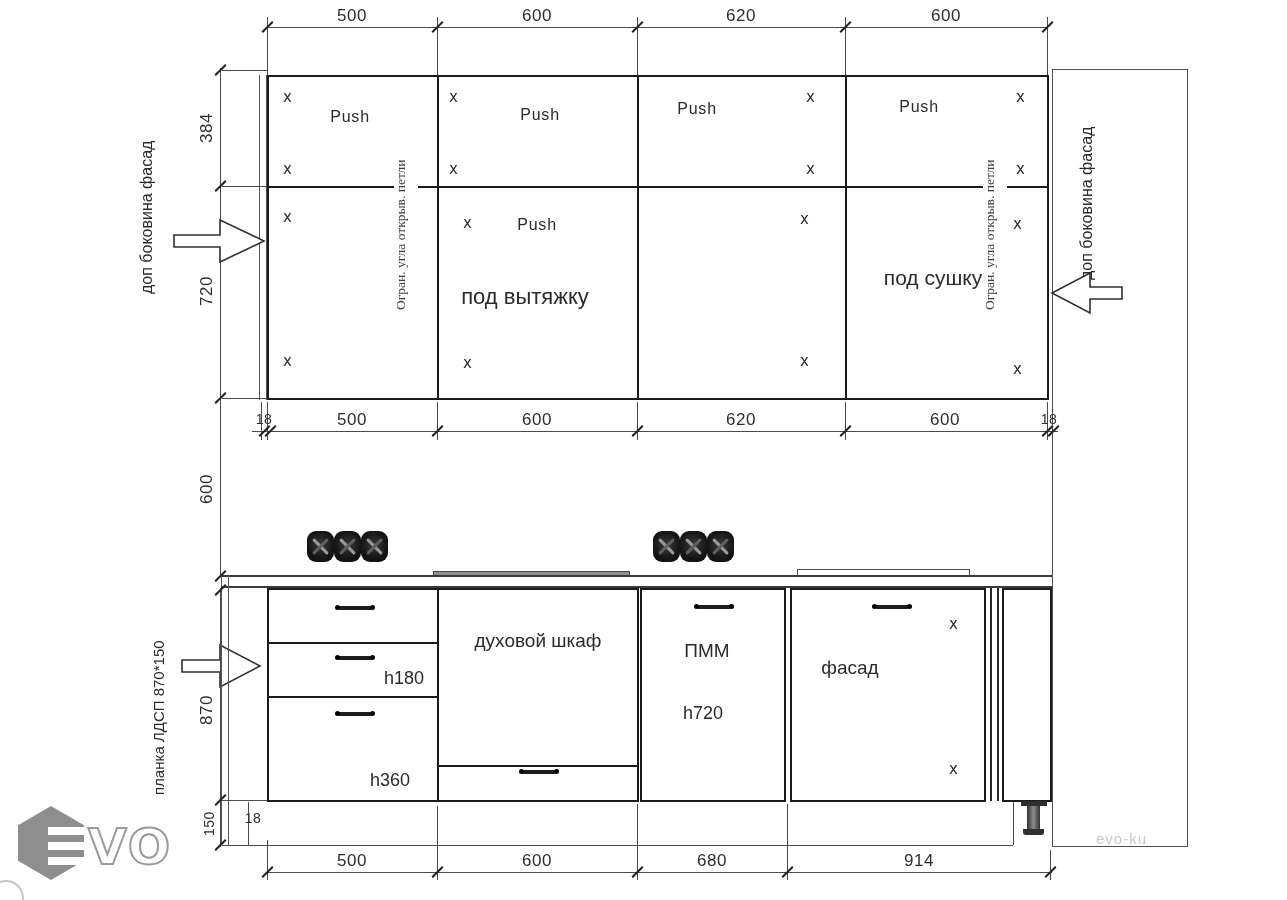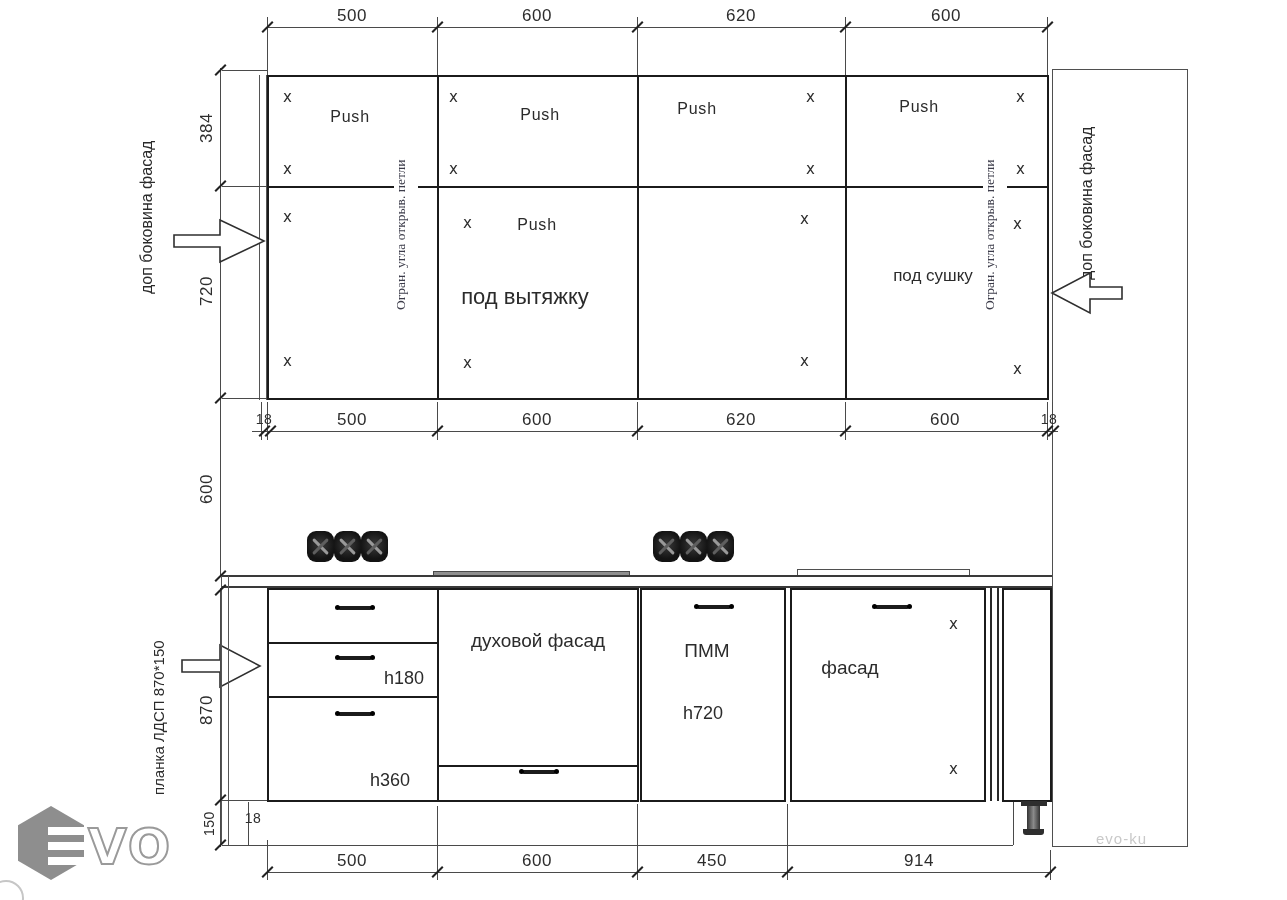"под сушку" div.lbl { font-size: 17px -> 21px }
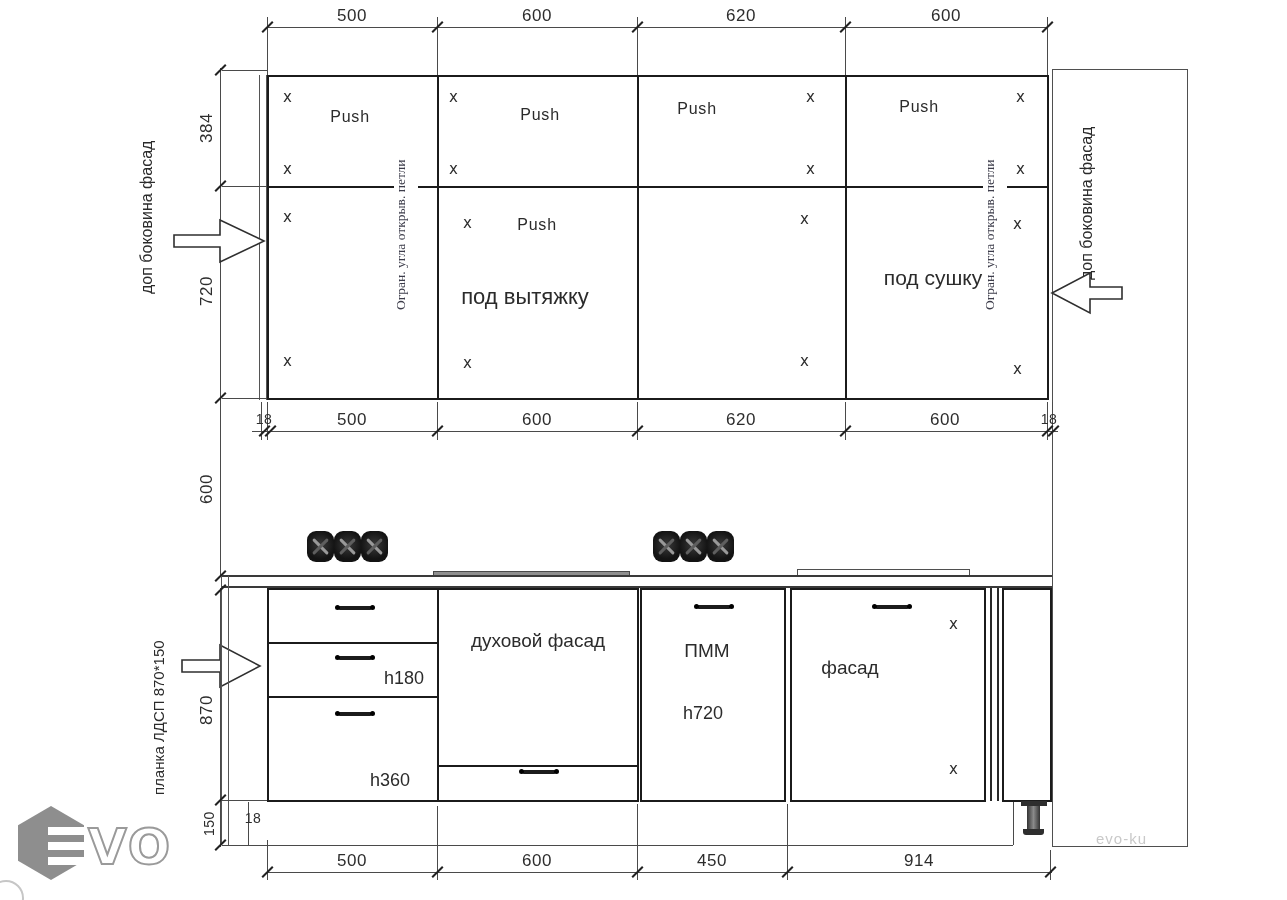"духовой фасад" div.lbl { text: фасад -> шкаф }
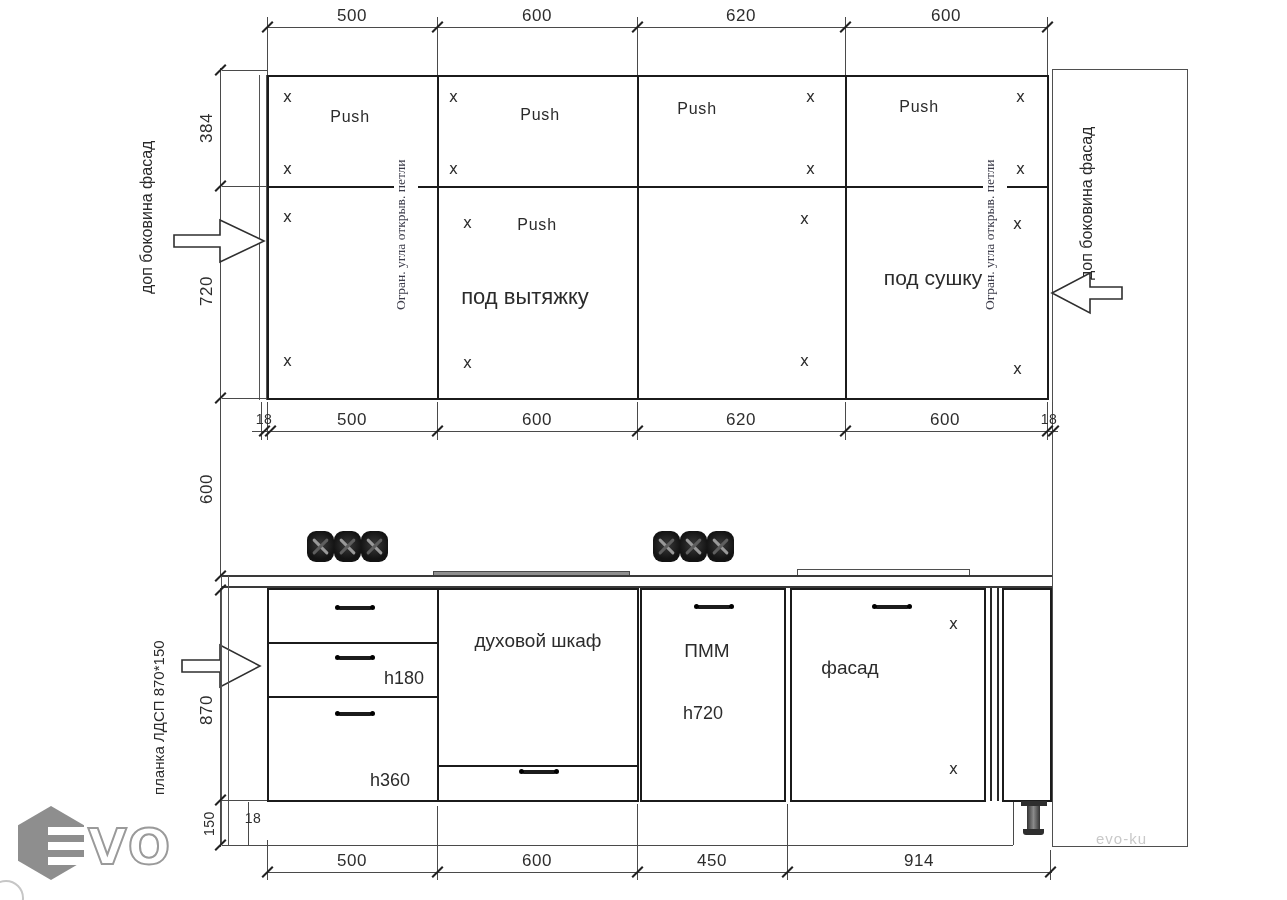"450" div.dim { text: 450 -> 680 }
